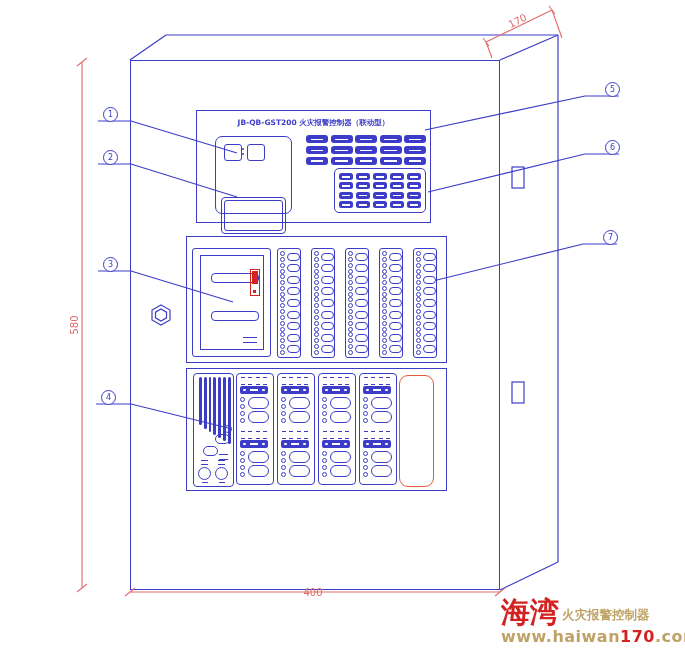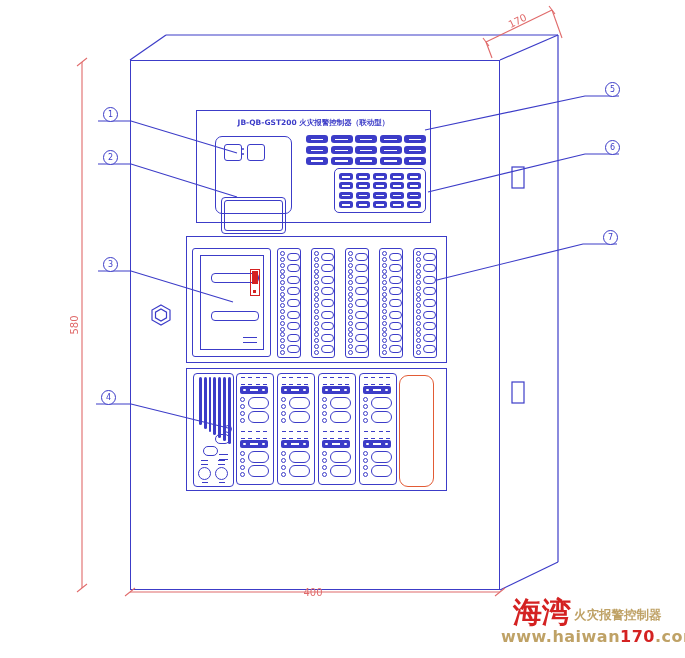"海湾" #logo-brand { margin-left: 12px -> none }
